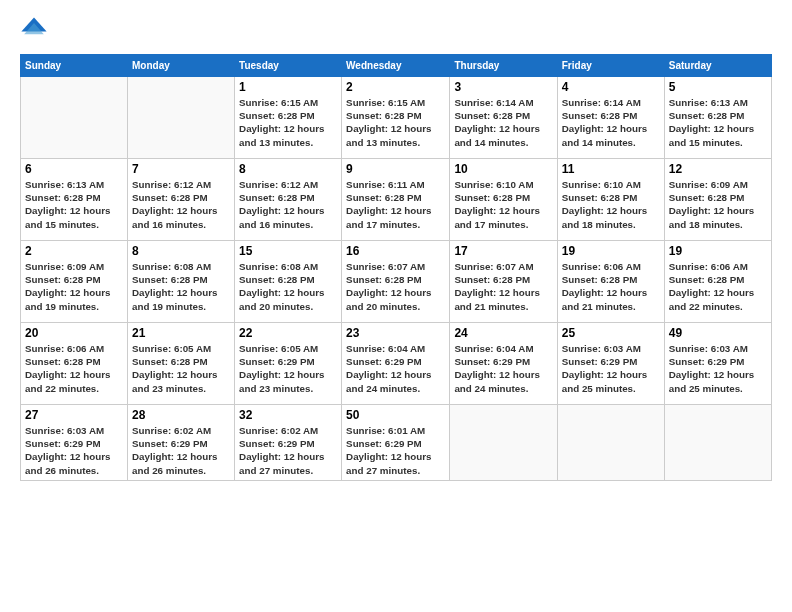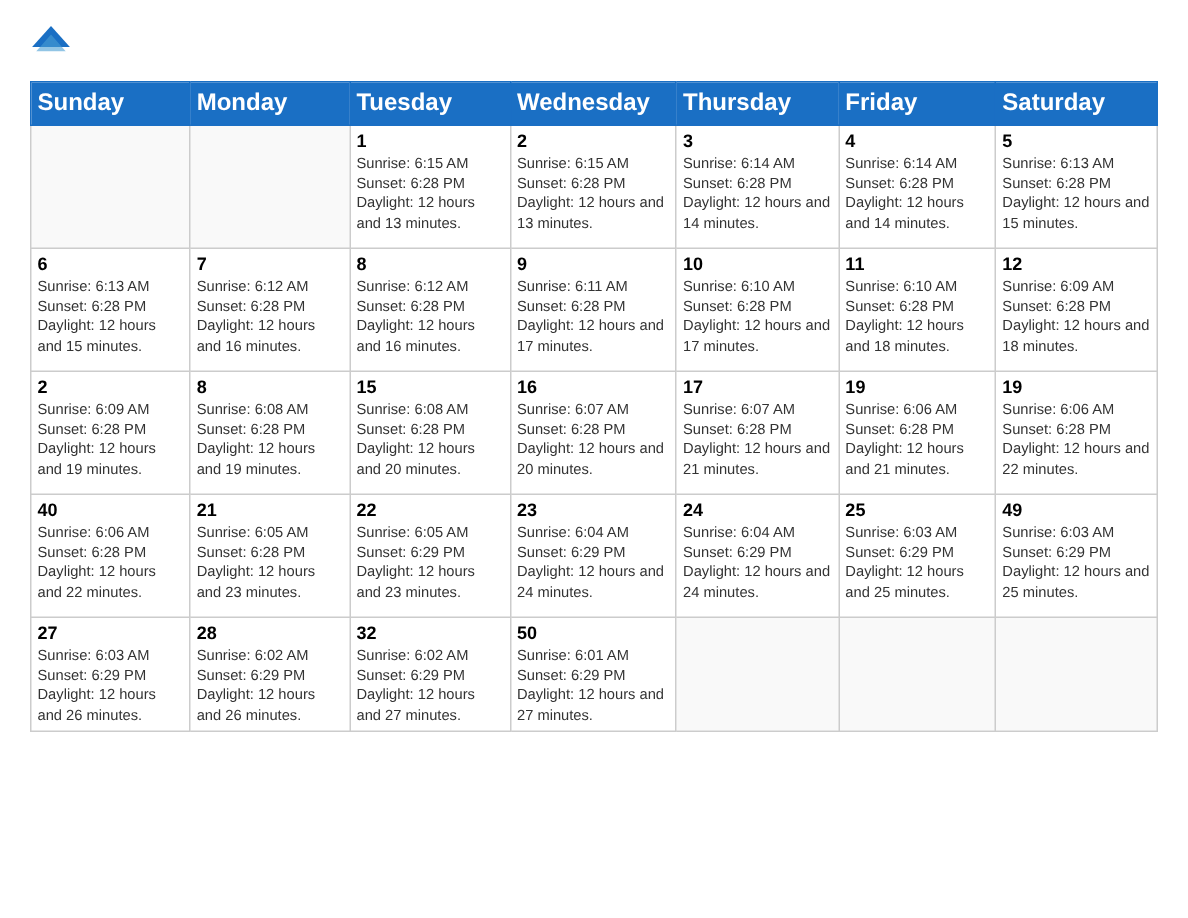"Sunday" .calendar th { font-size: 16px -> 10px }
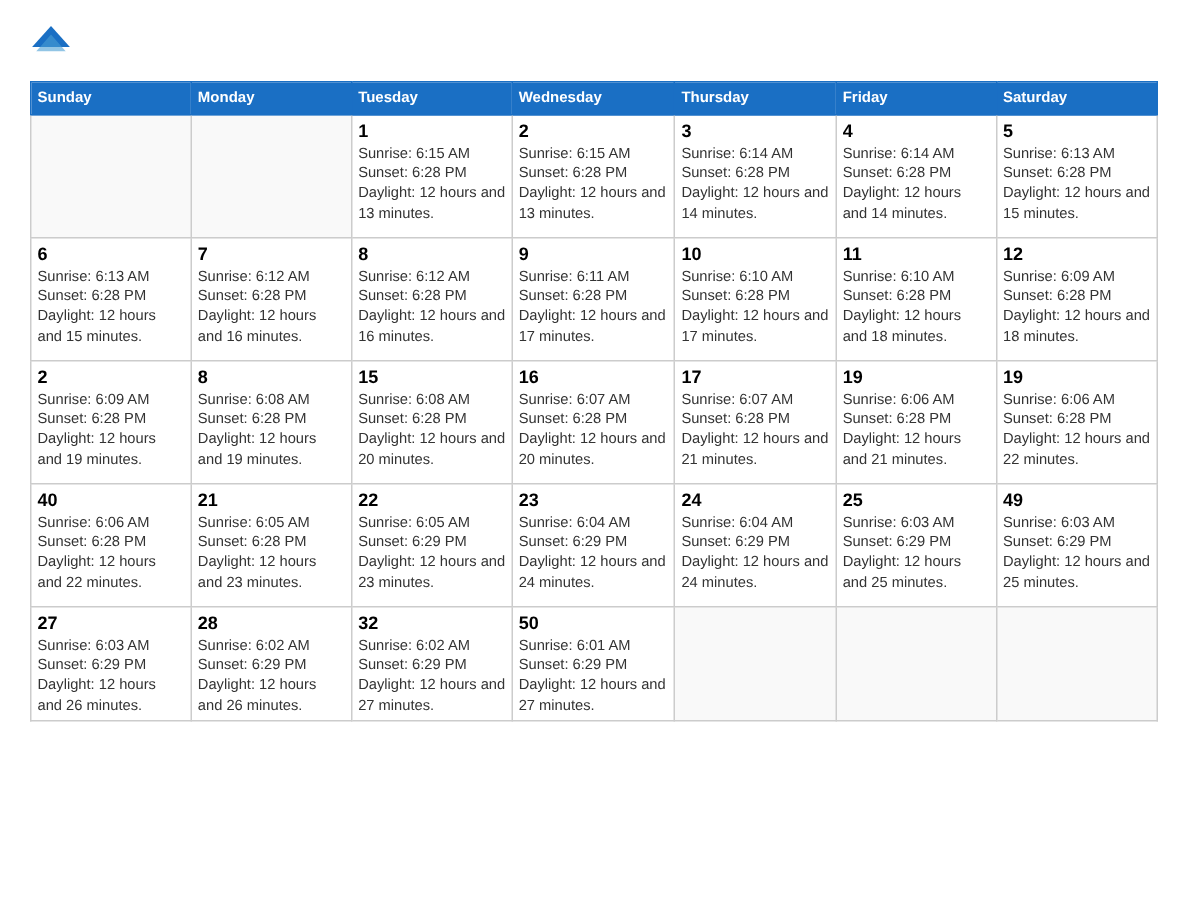"Sunrise: 6:15 AM" .day-info { font-weight: none -> bold }
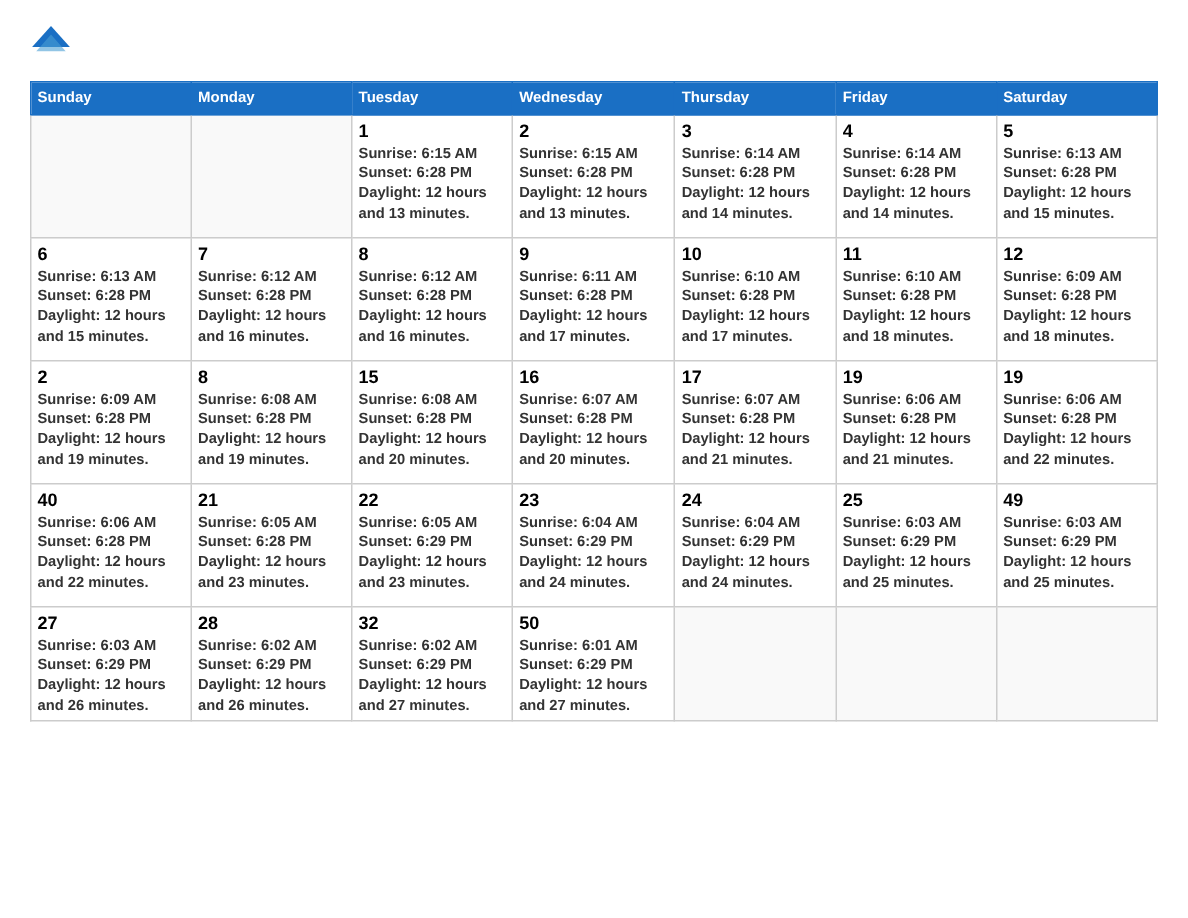"40" span.day-num { text: 40 -> 20 }
